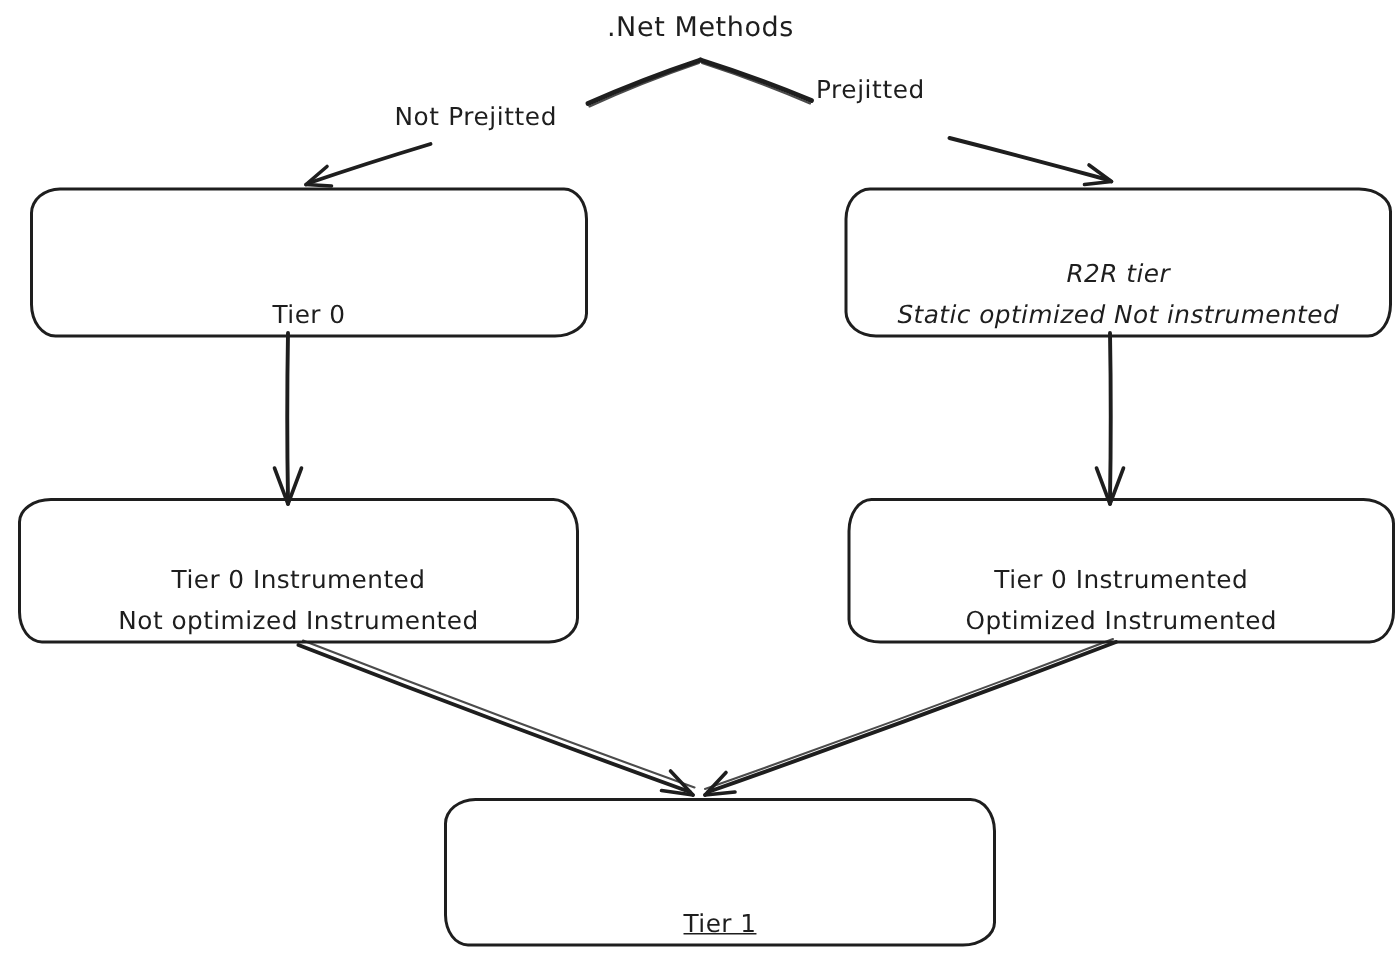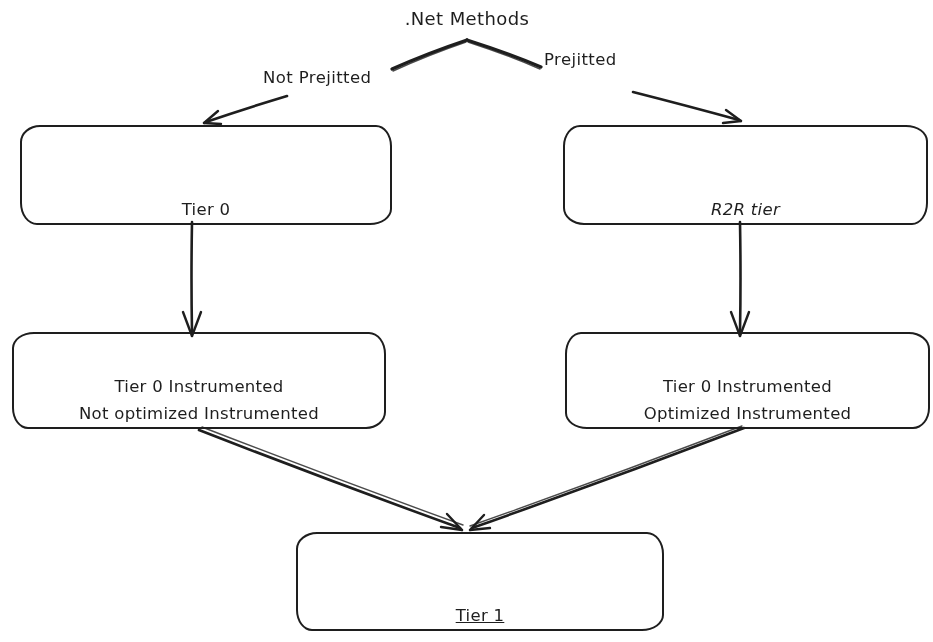"Static optimized Not instrumented" span.node-sub { html: none -> <span>Static optimized Not instrumented</span> }
